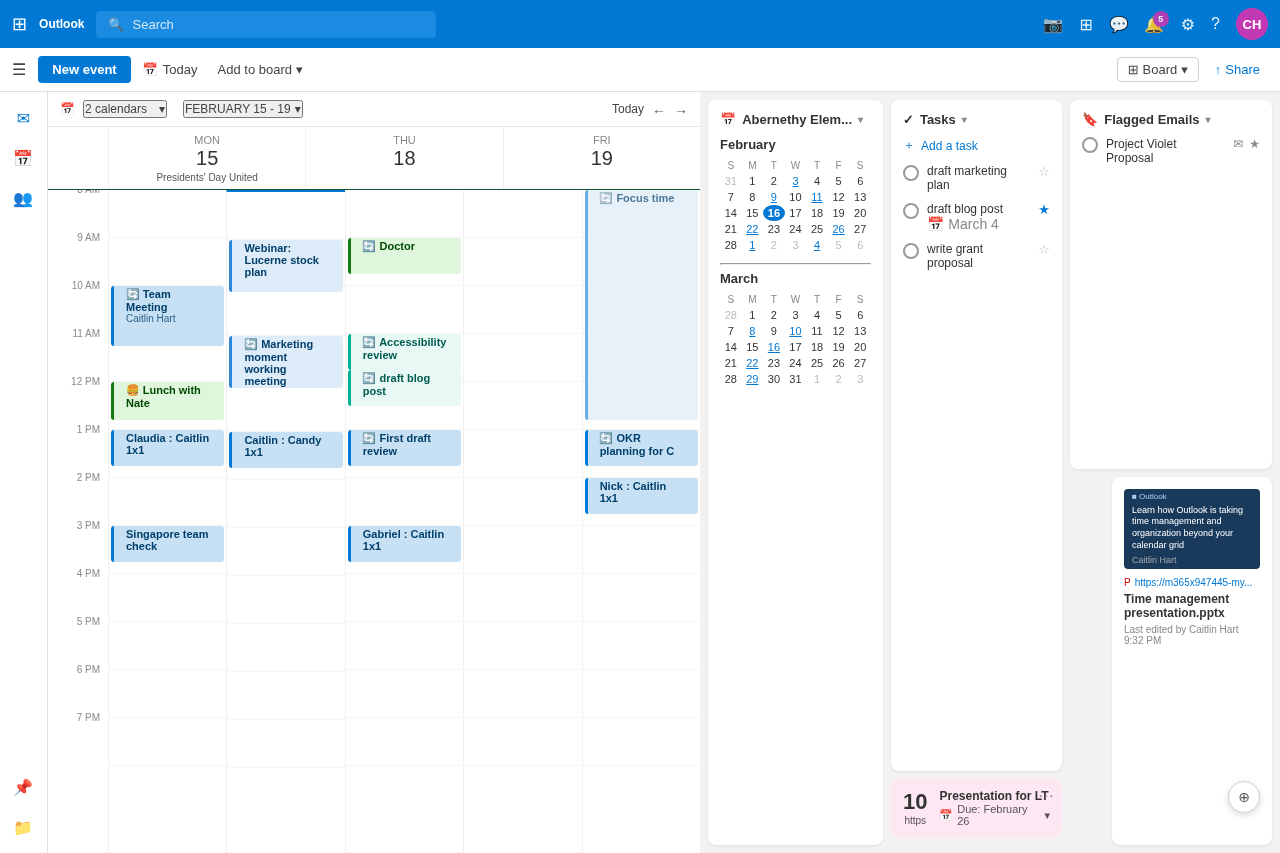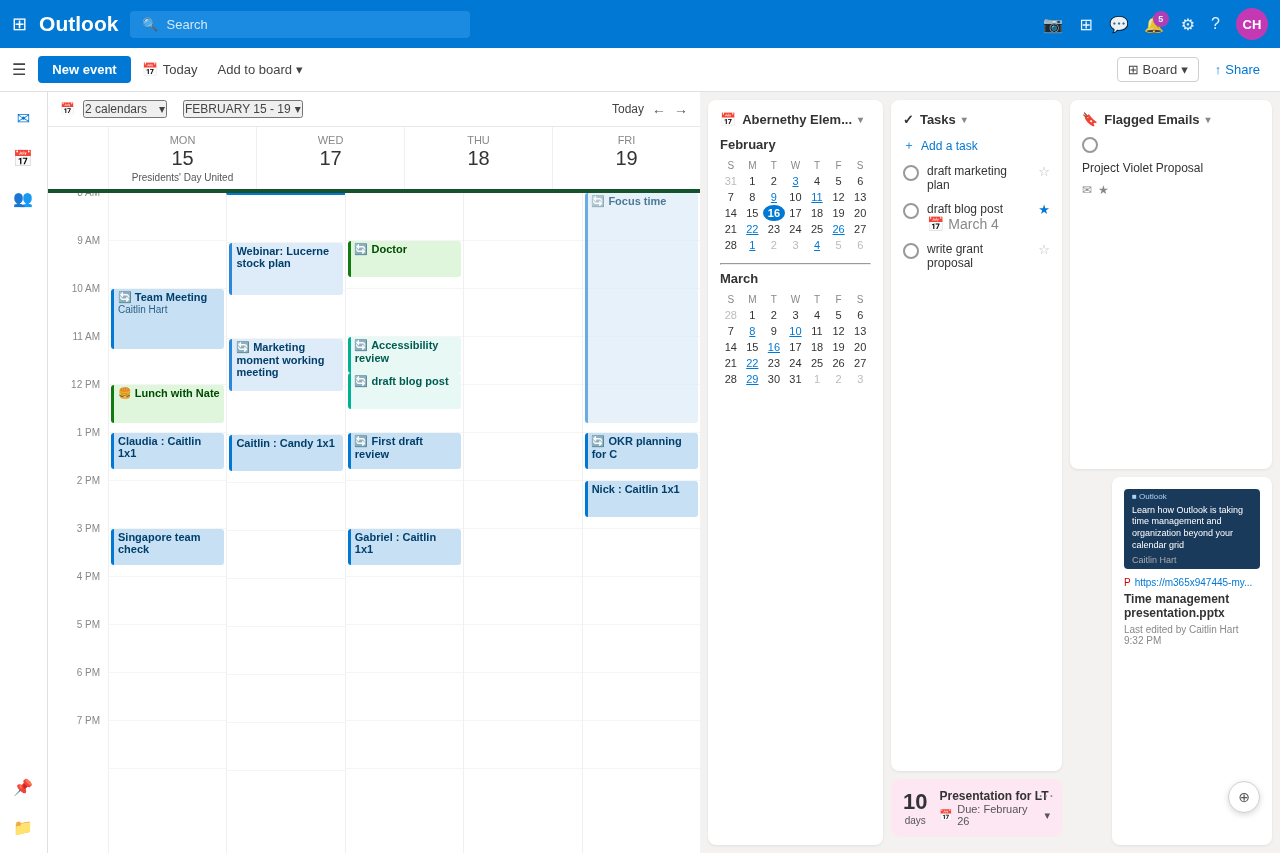"Outlook" .top-nav .app-name { font-size: 21px -> 12px }
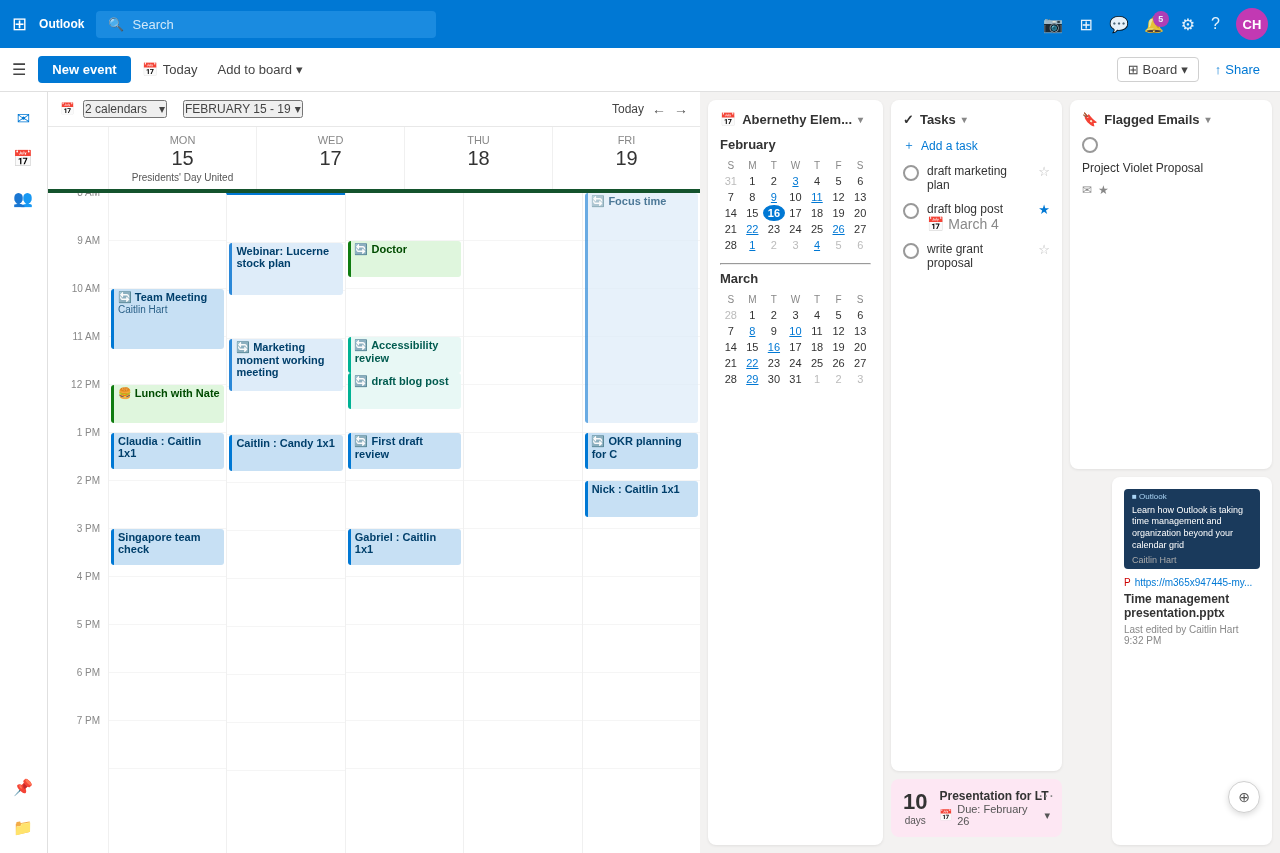"MON" .day-columns-header { border-bottom: 4px solid #14532d -> 1px solid #14532d }
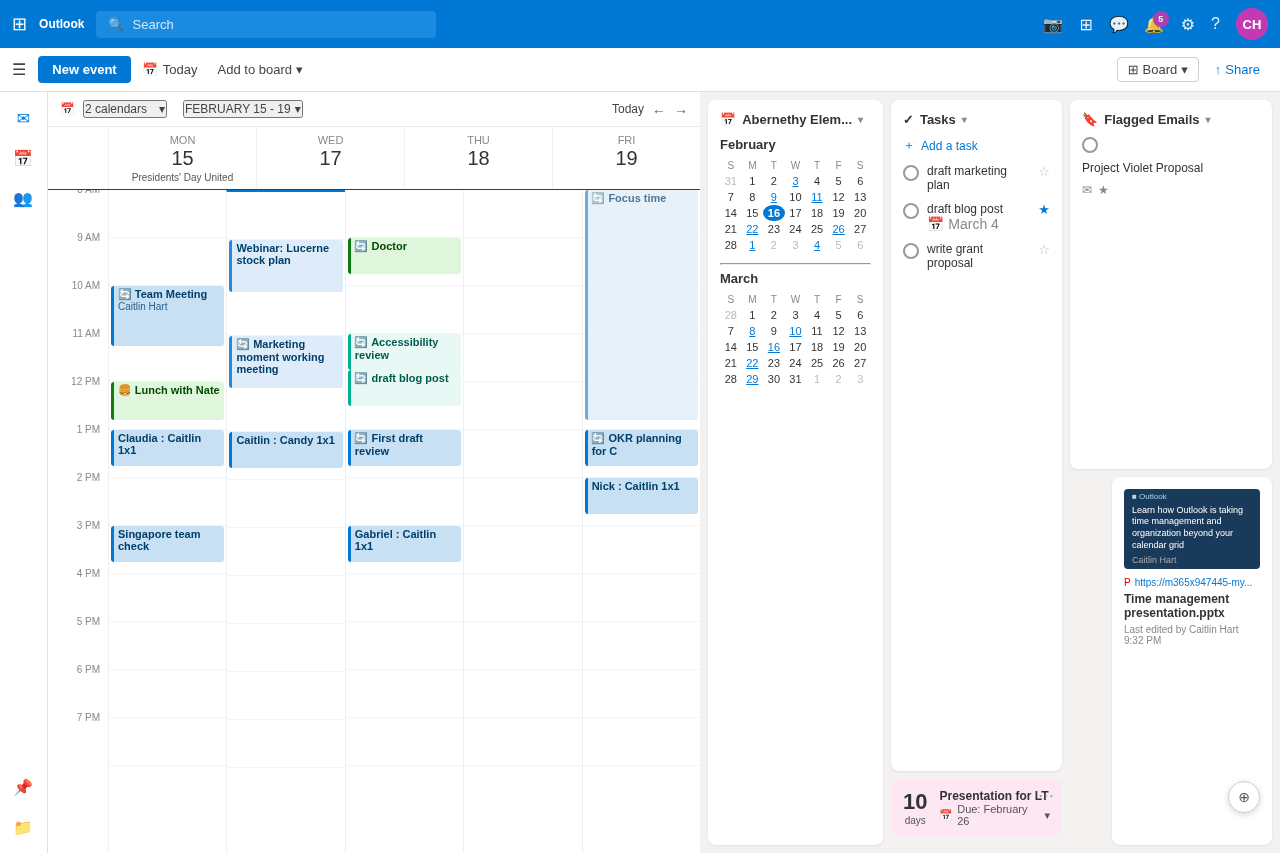"WED" div.day-col-head { html: <div> <span>WED</span> <span>17</span> </div> -> none }
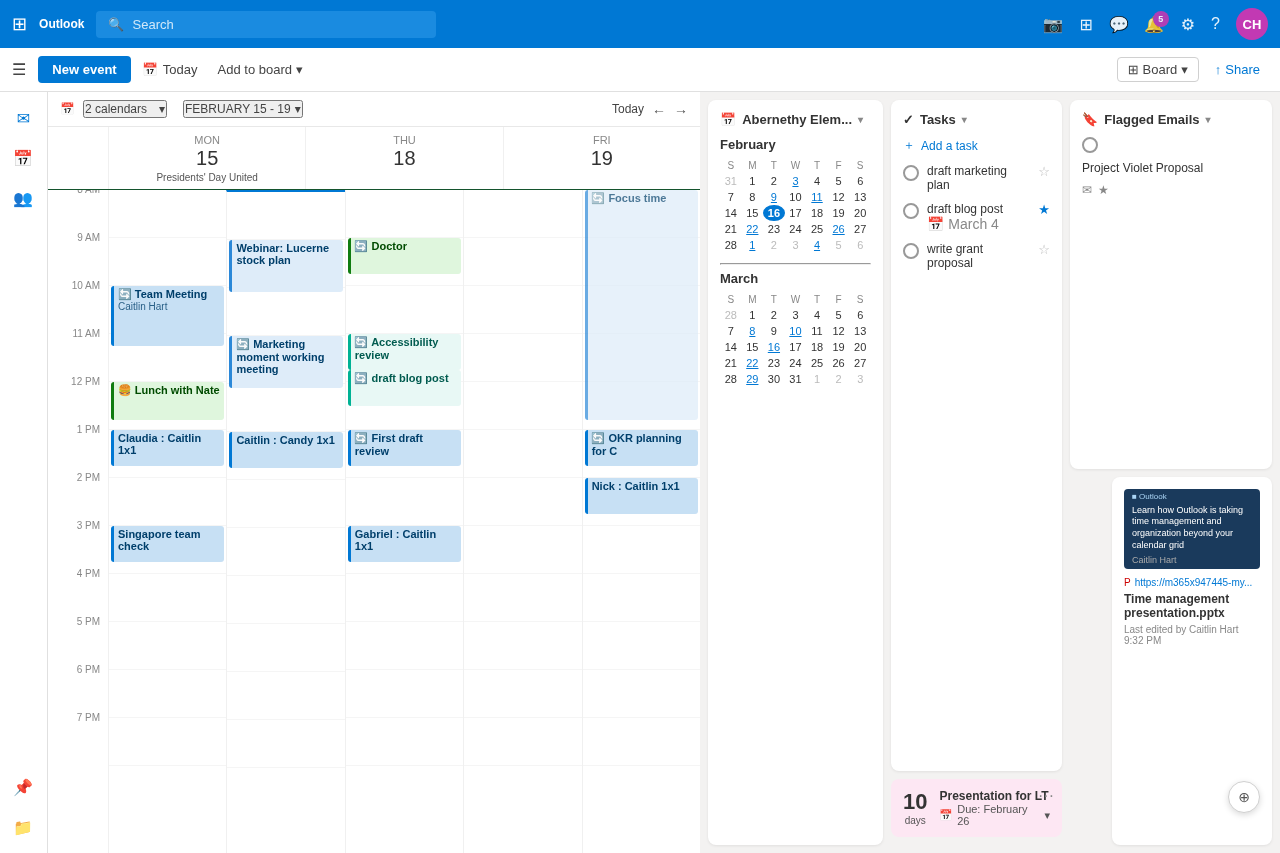"Project Violet Proposal" .flagged-item { flex-direction: column -> none }
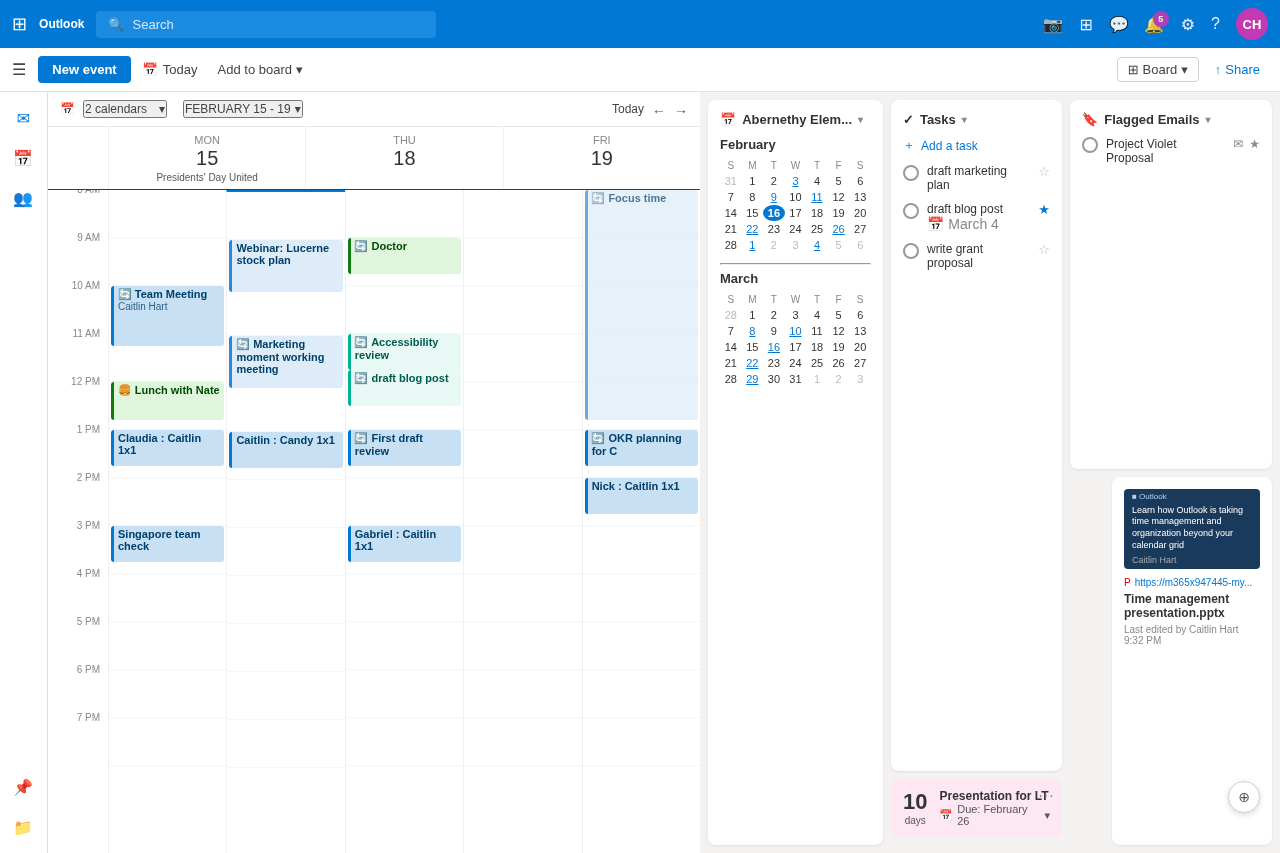"🔄 Focus time" .event { padding: 2px 4px -> 2px 12px }
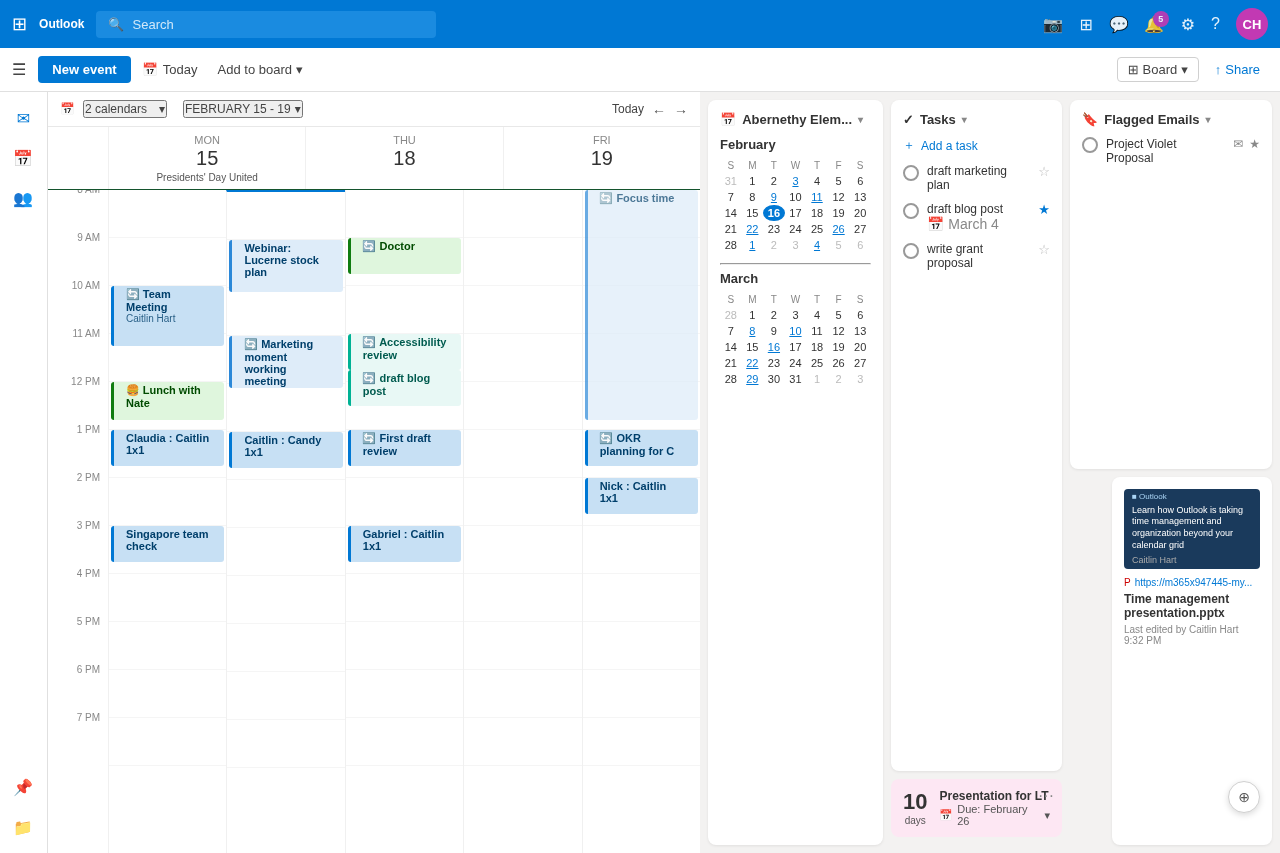"days" span.reminder-label { text: days -> https }
